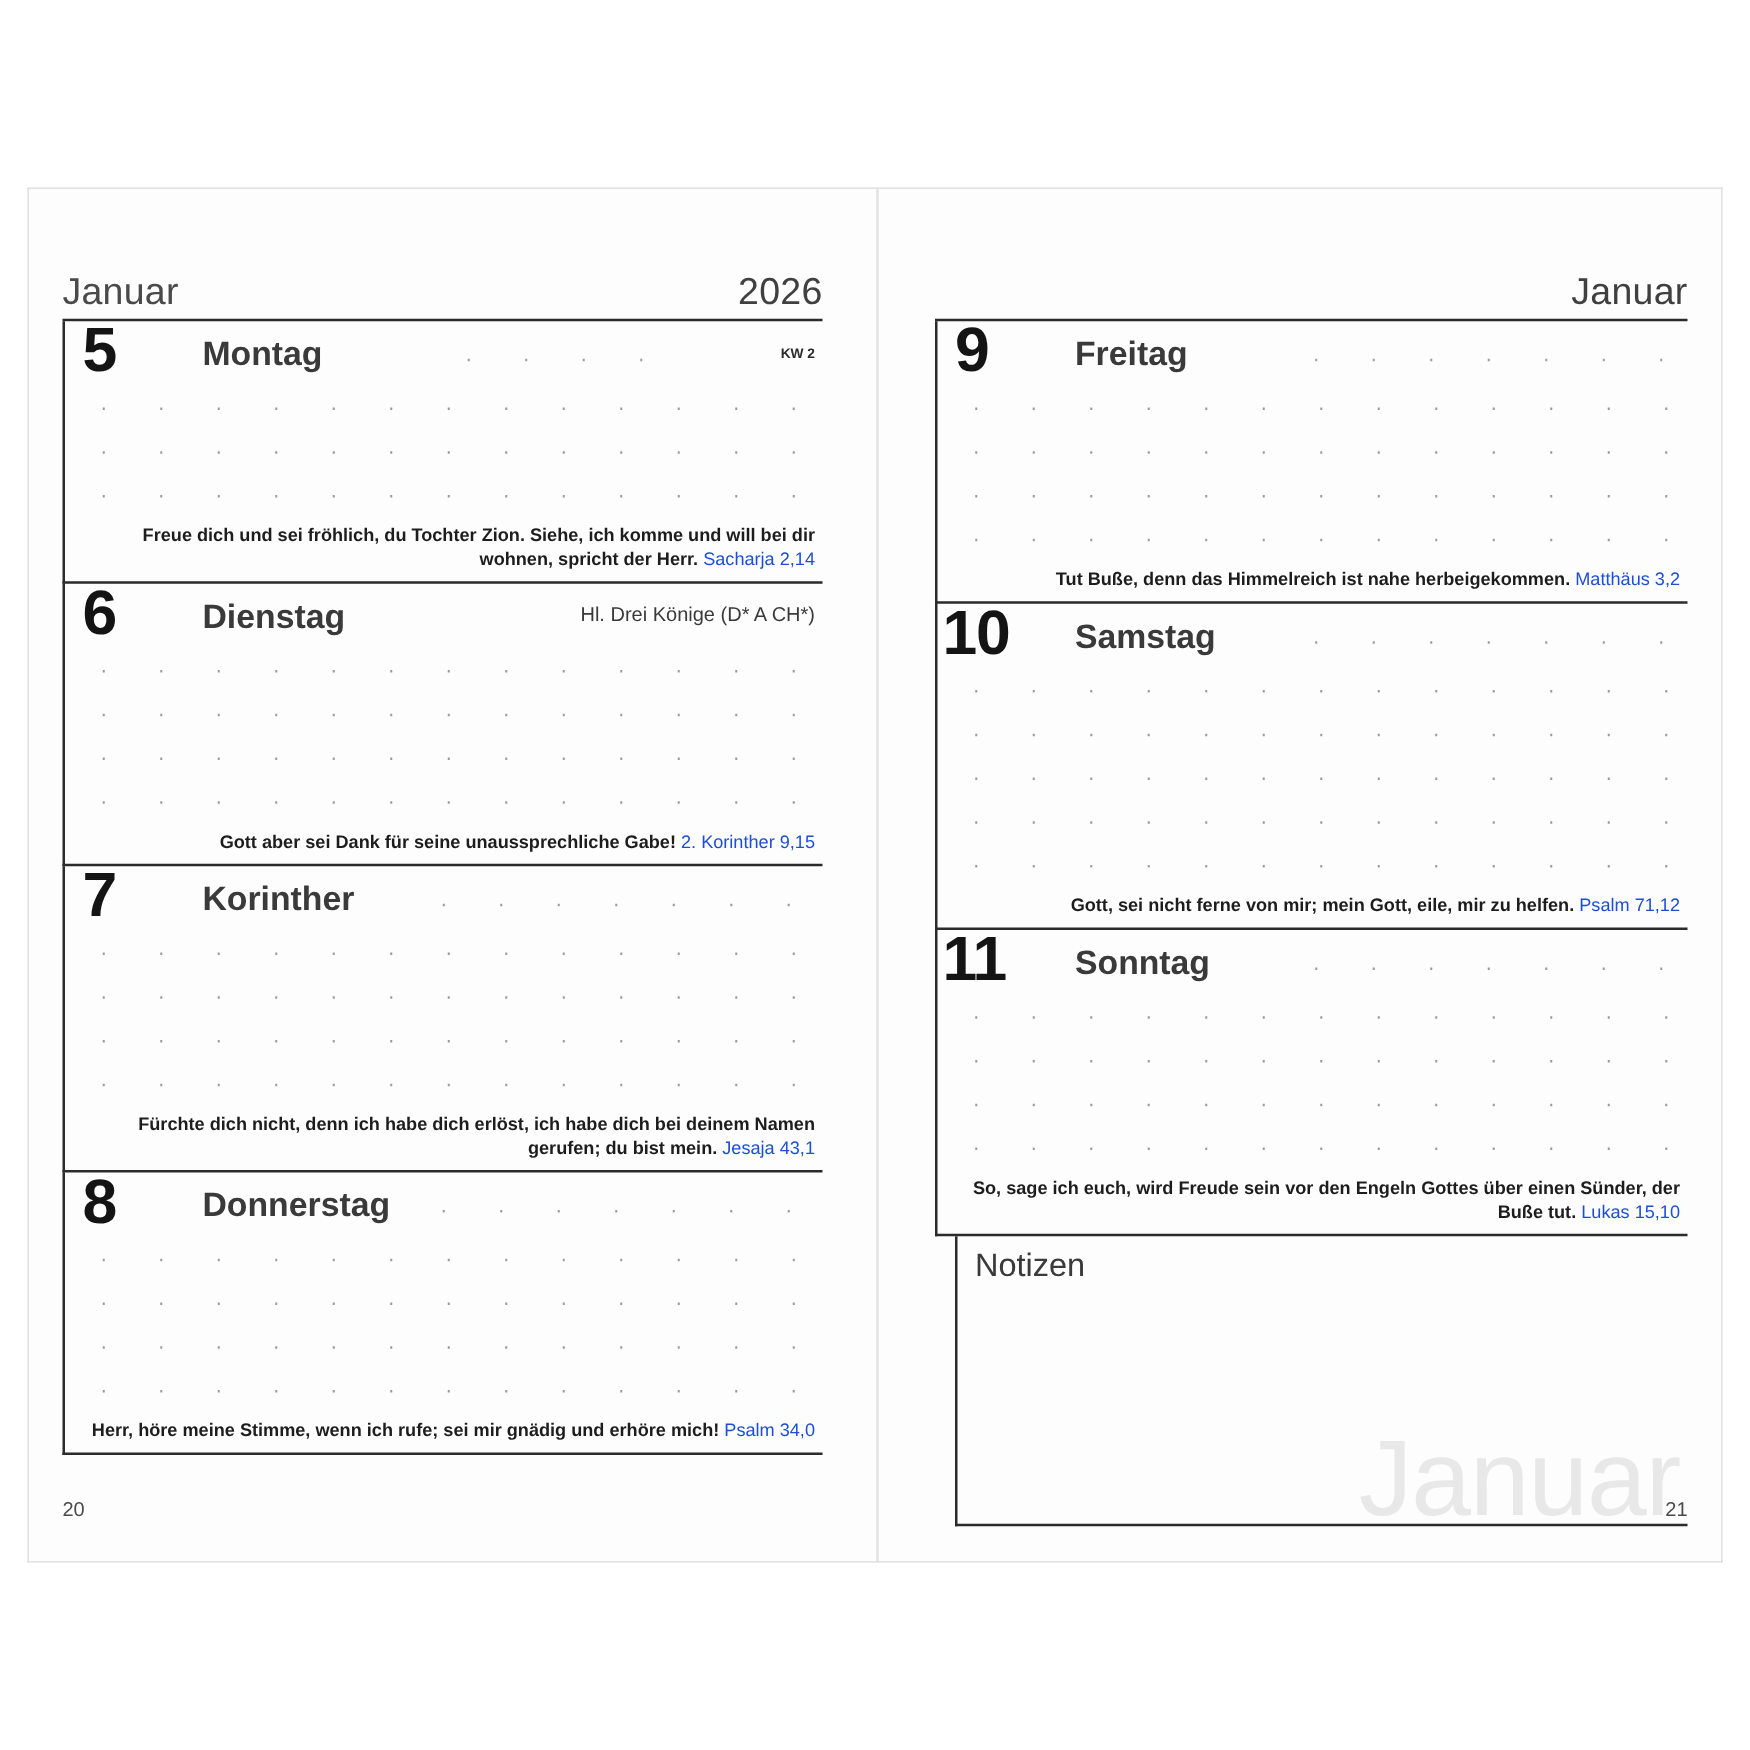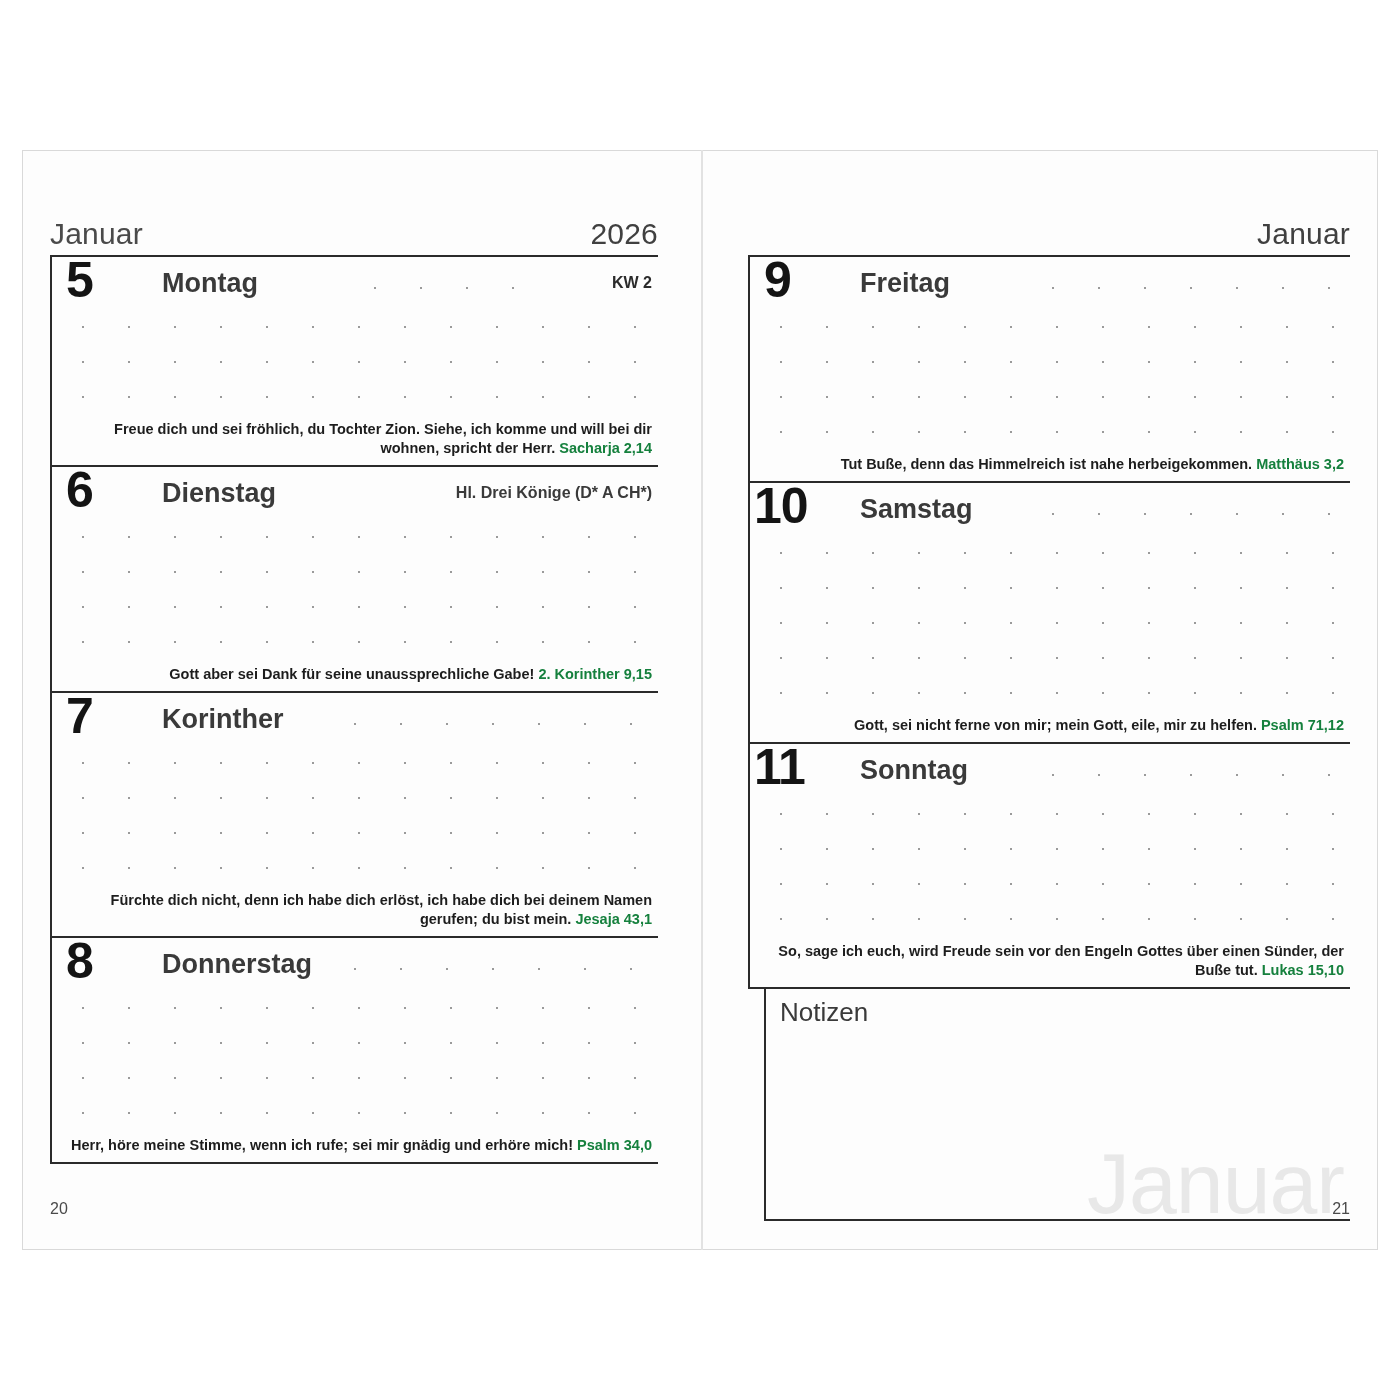"KW 2" .day-note { font-size: 16px -> 11px }
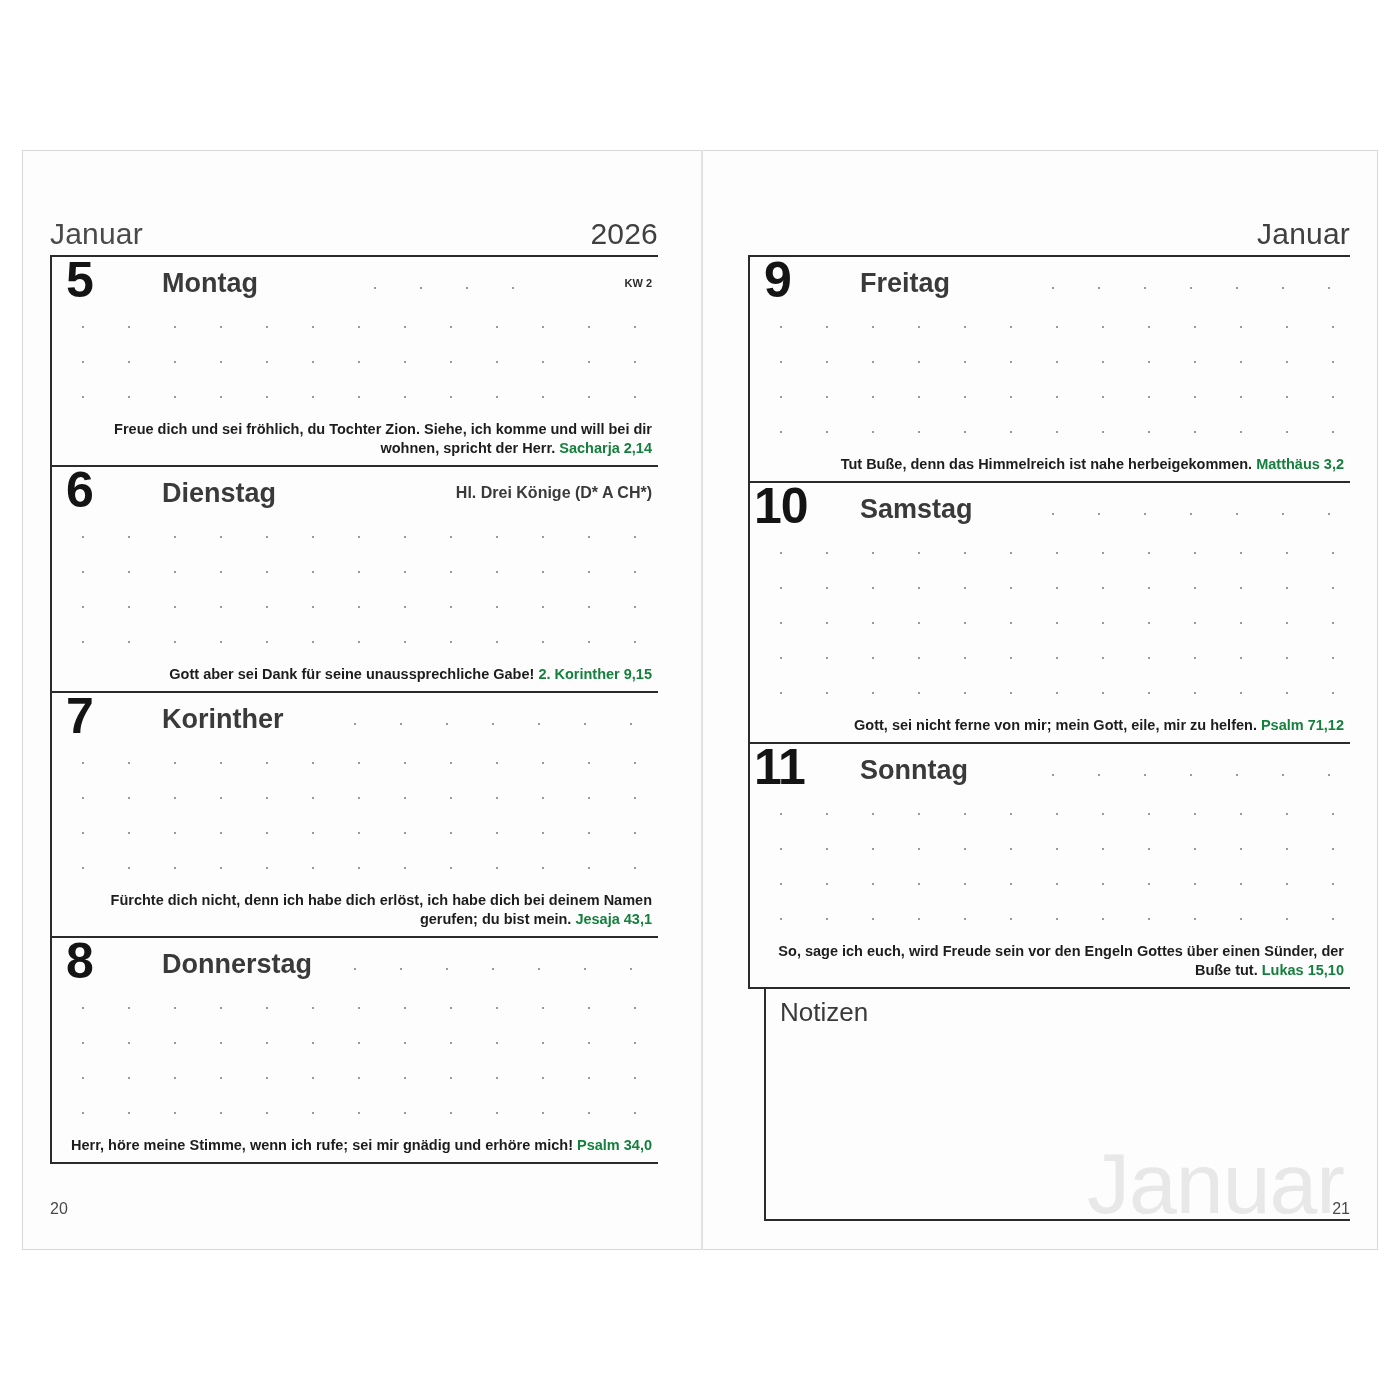"Sacharja 2,14" .verse .ref { color: #15803d -> #1d4ed8; font-weight: 700 -> 400 }
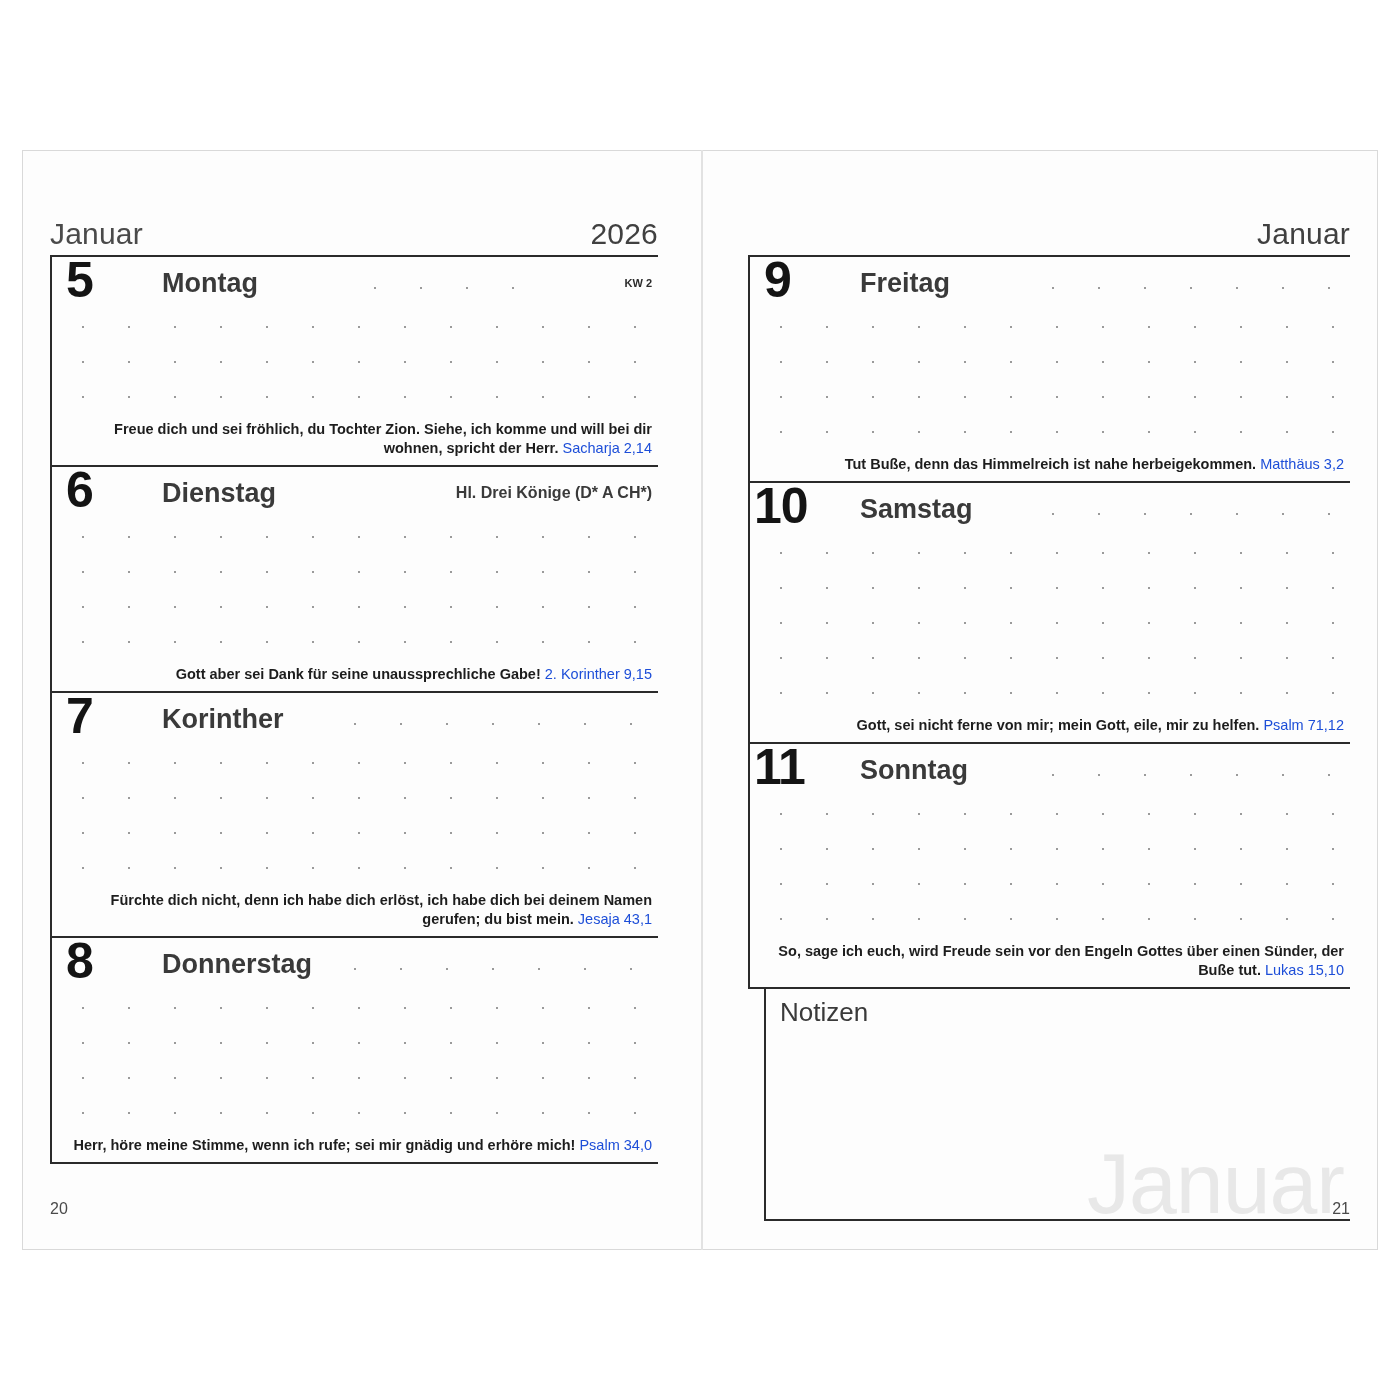"Hl. Drei Könige (D* A" .day-note.light { font-weight: 700 -> 400 }
